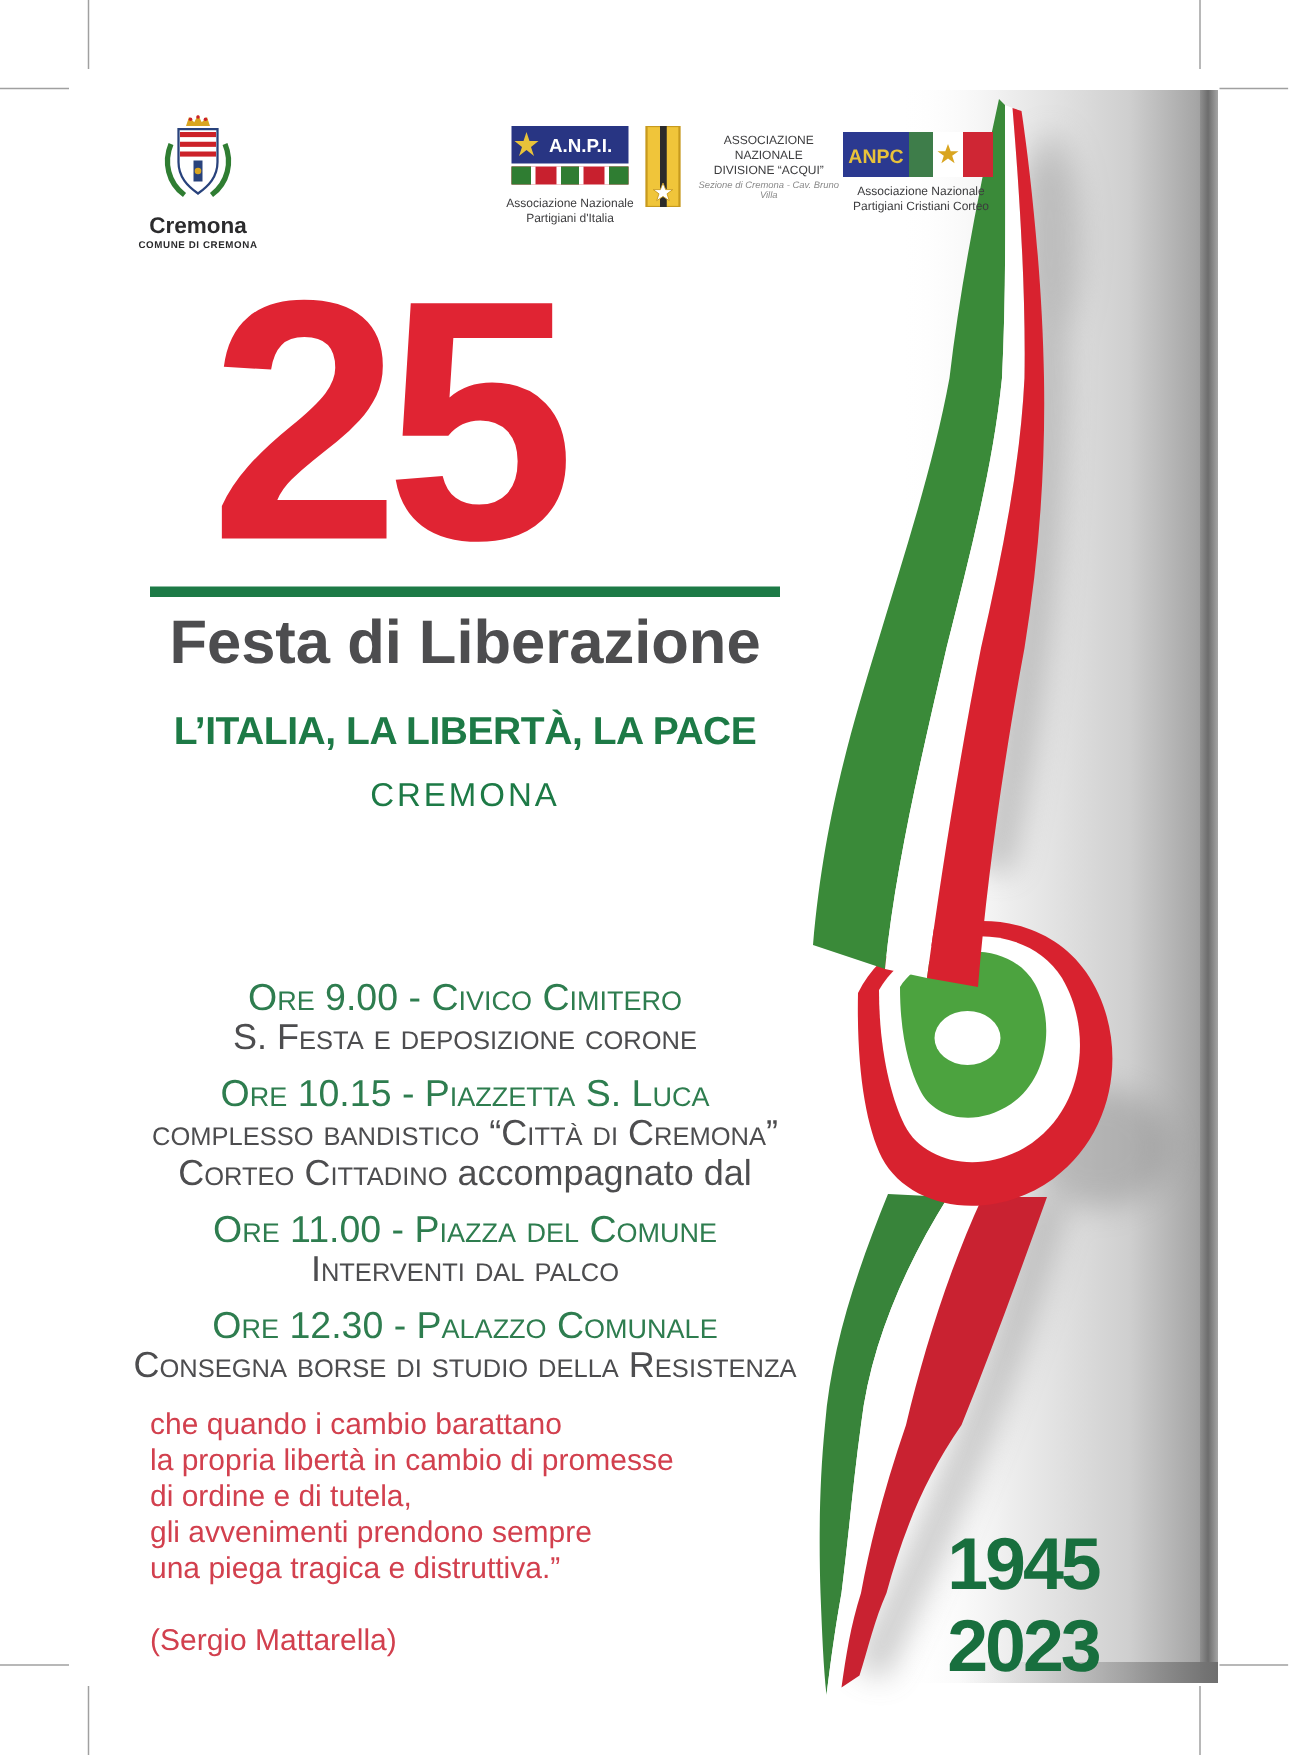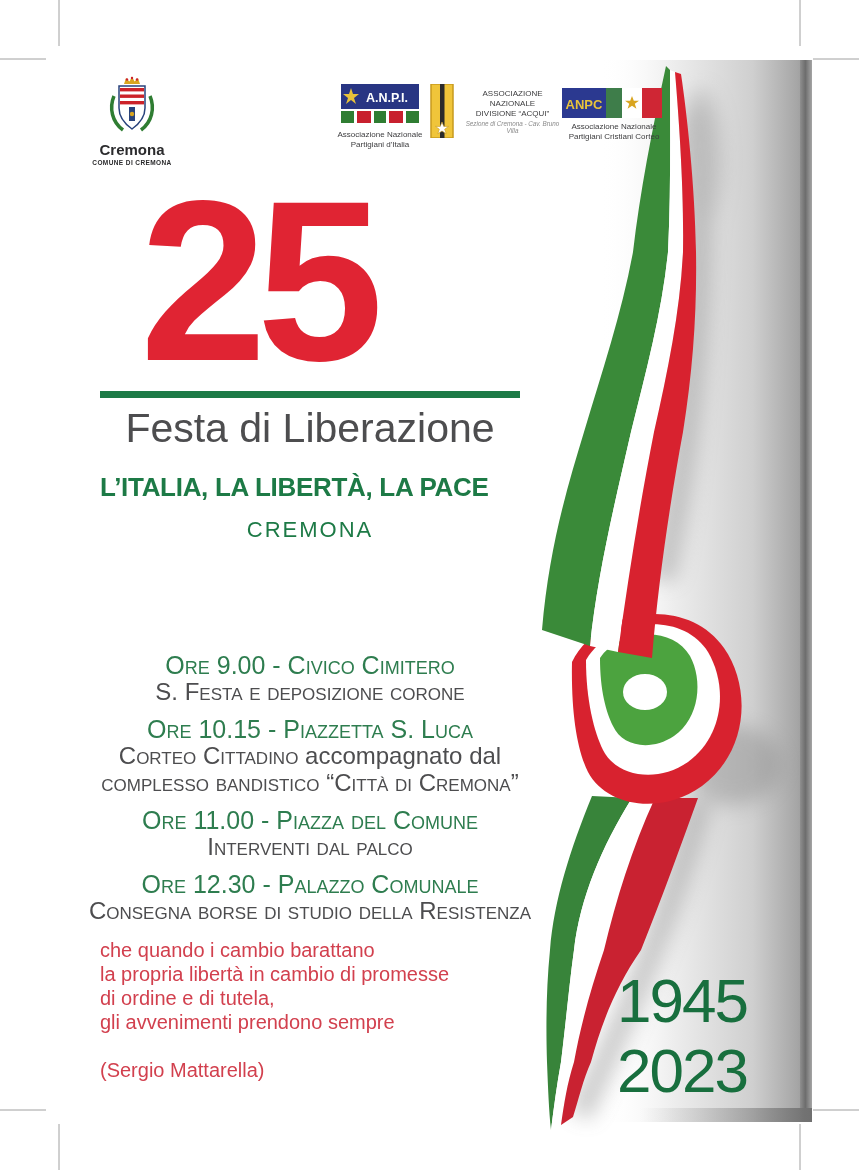"Festa di Liberazione" .festa { font-weight: 400 -> 700 }
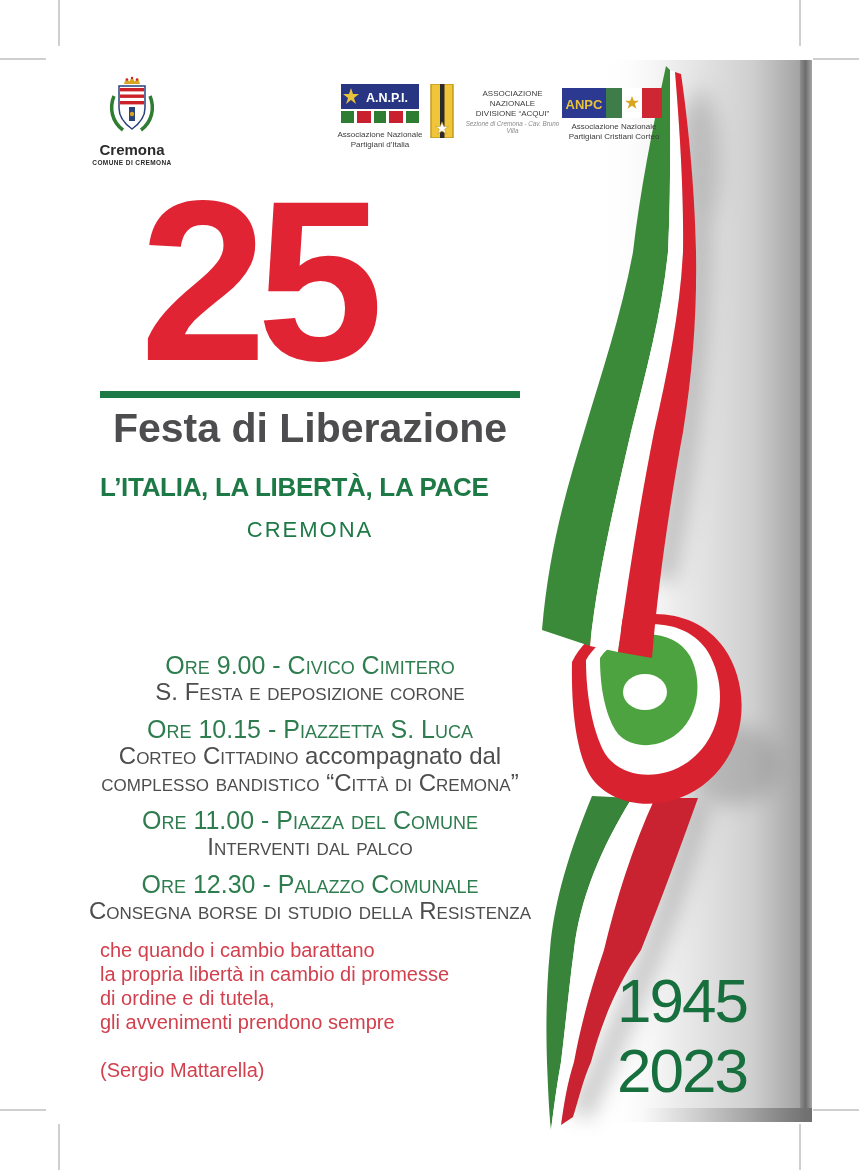"L’ITALIA, LA LIBERTÀ, LA PACE" .headline { text-align: left -> center }
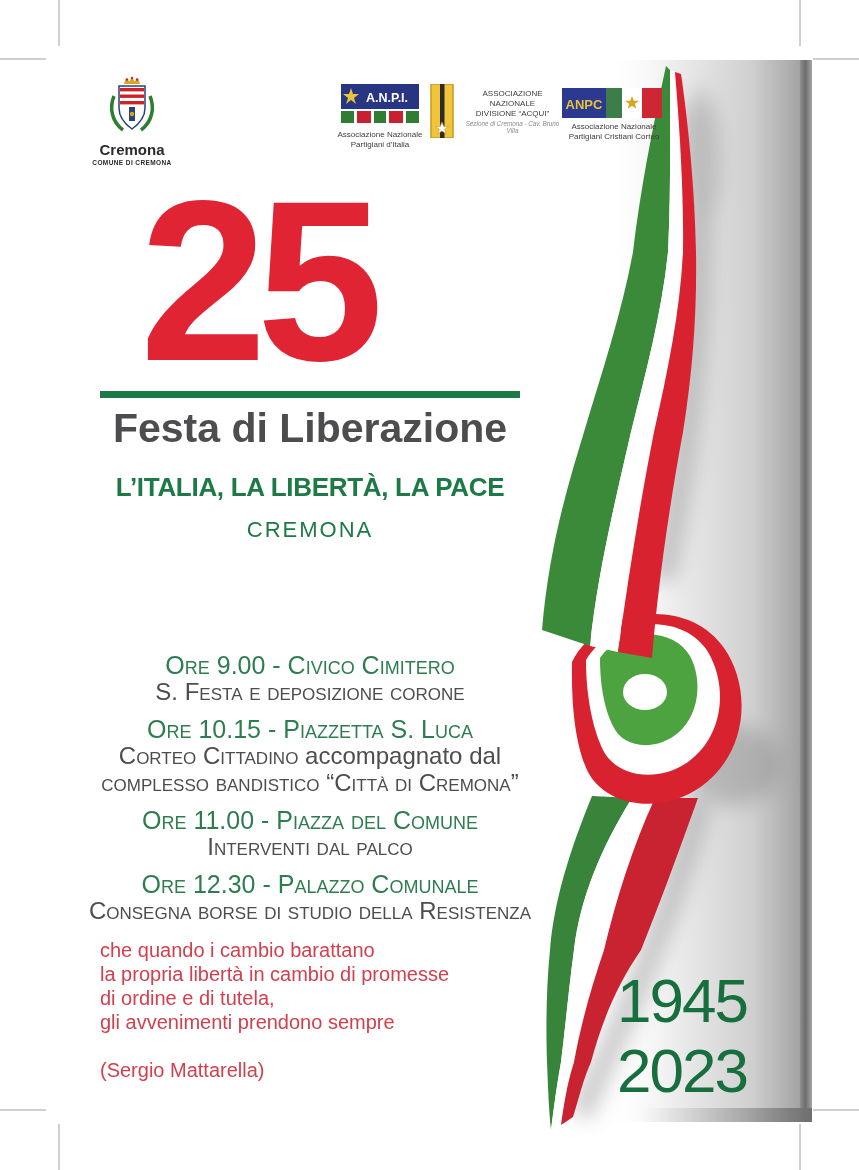"Corteo Cittadino accompagnato dal" div.sch-d { order: before "complesso bandistico “Città di Cremona”" -> after "complesso bandistico “Città di Cremona”" }
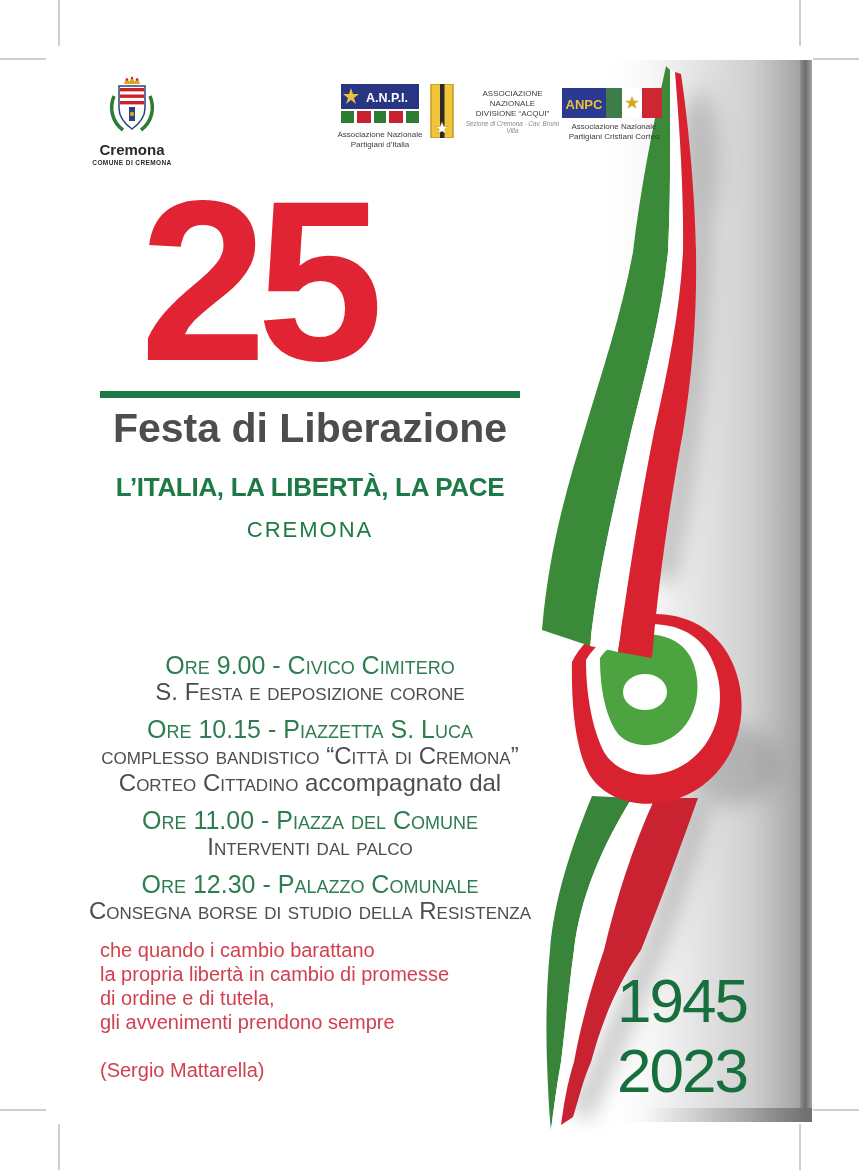"una piega tragica e distruttiva.”" div { html: none -> <div>una piega tragica e distruttiva.”</div> }
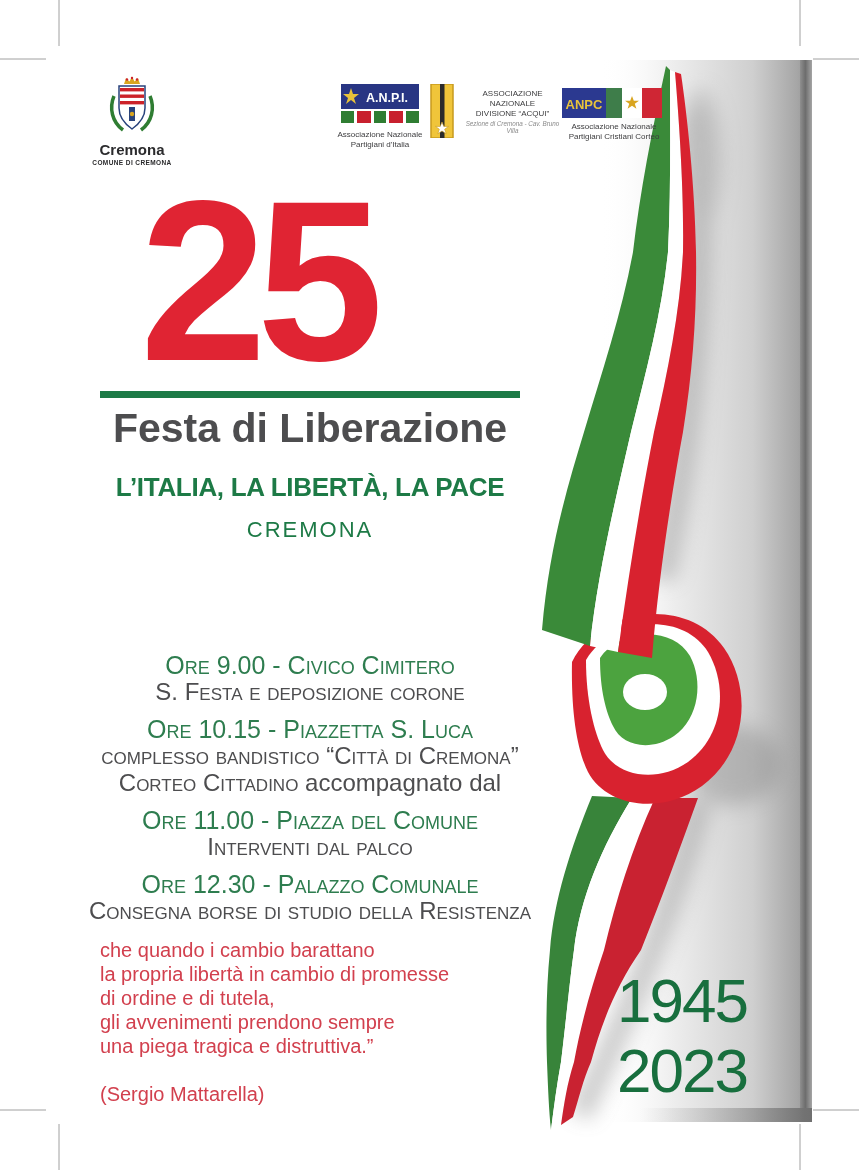"1945" .years { font-size: 62px -> 49px; font-weight: 400 -> 700; top: 966px -> 1016px }
